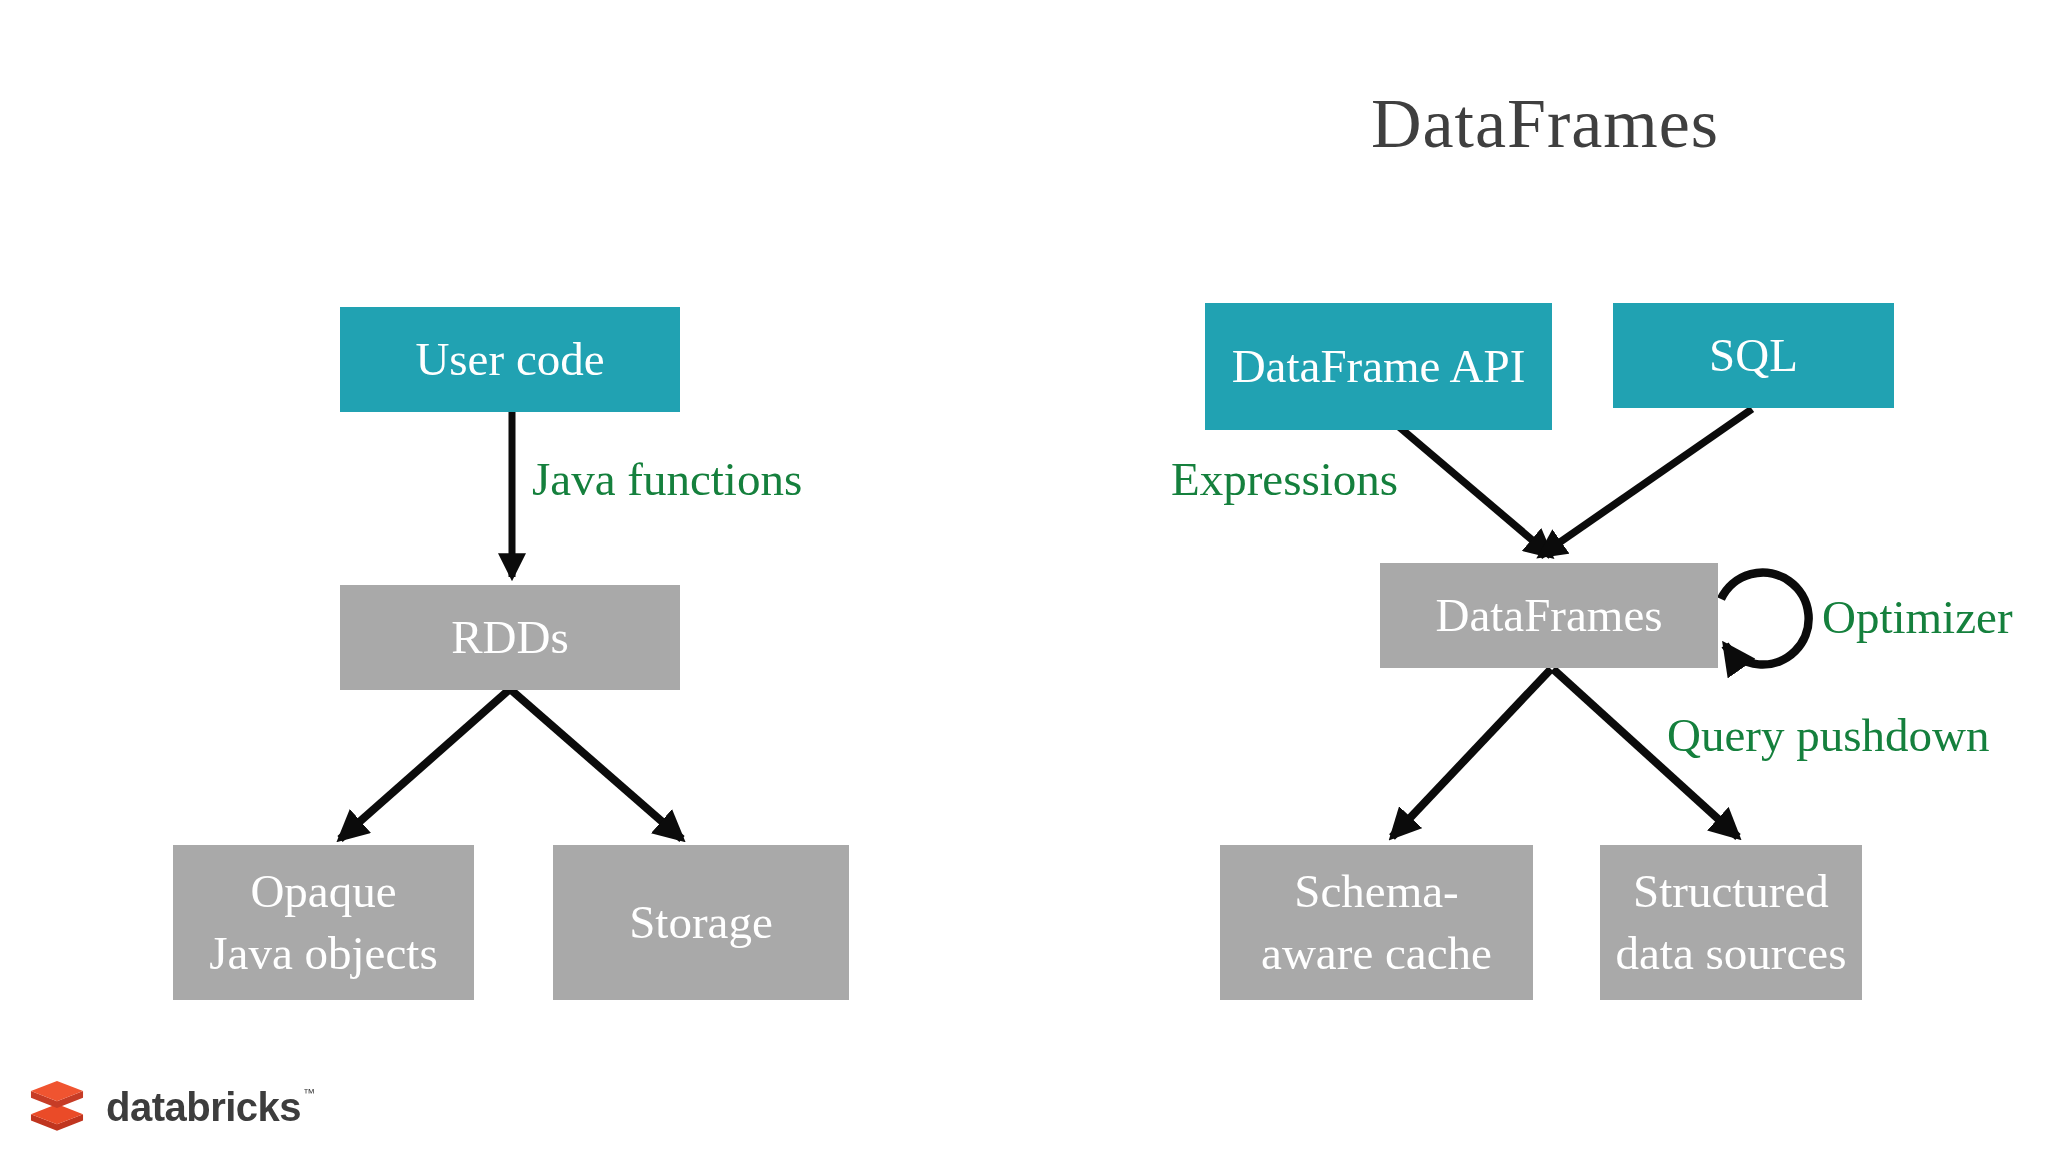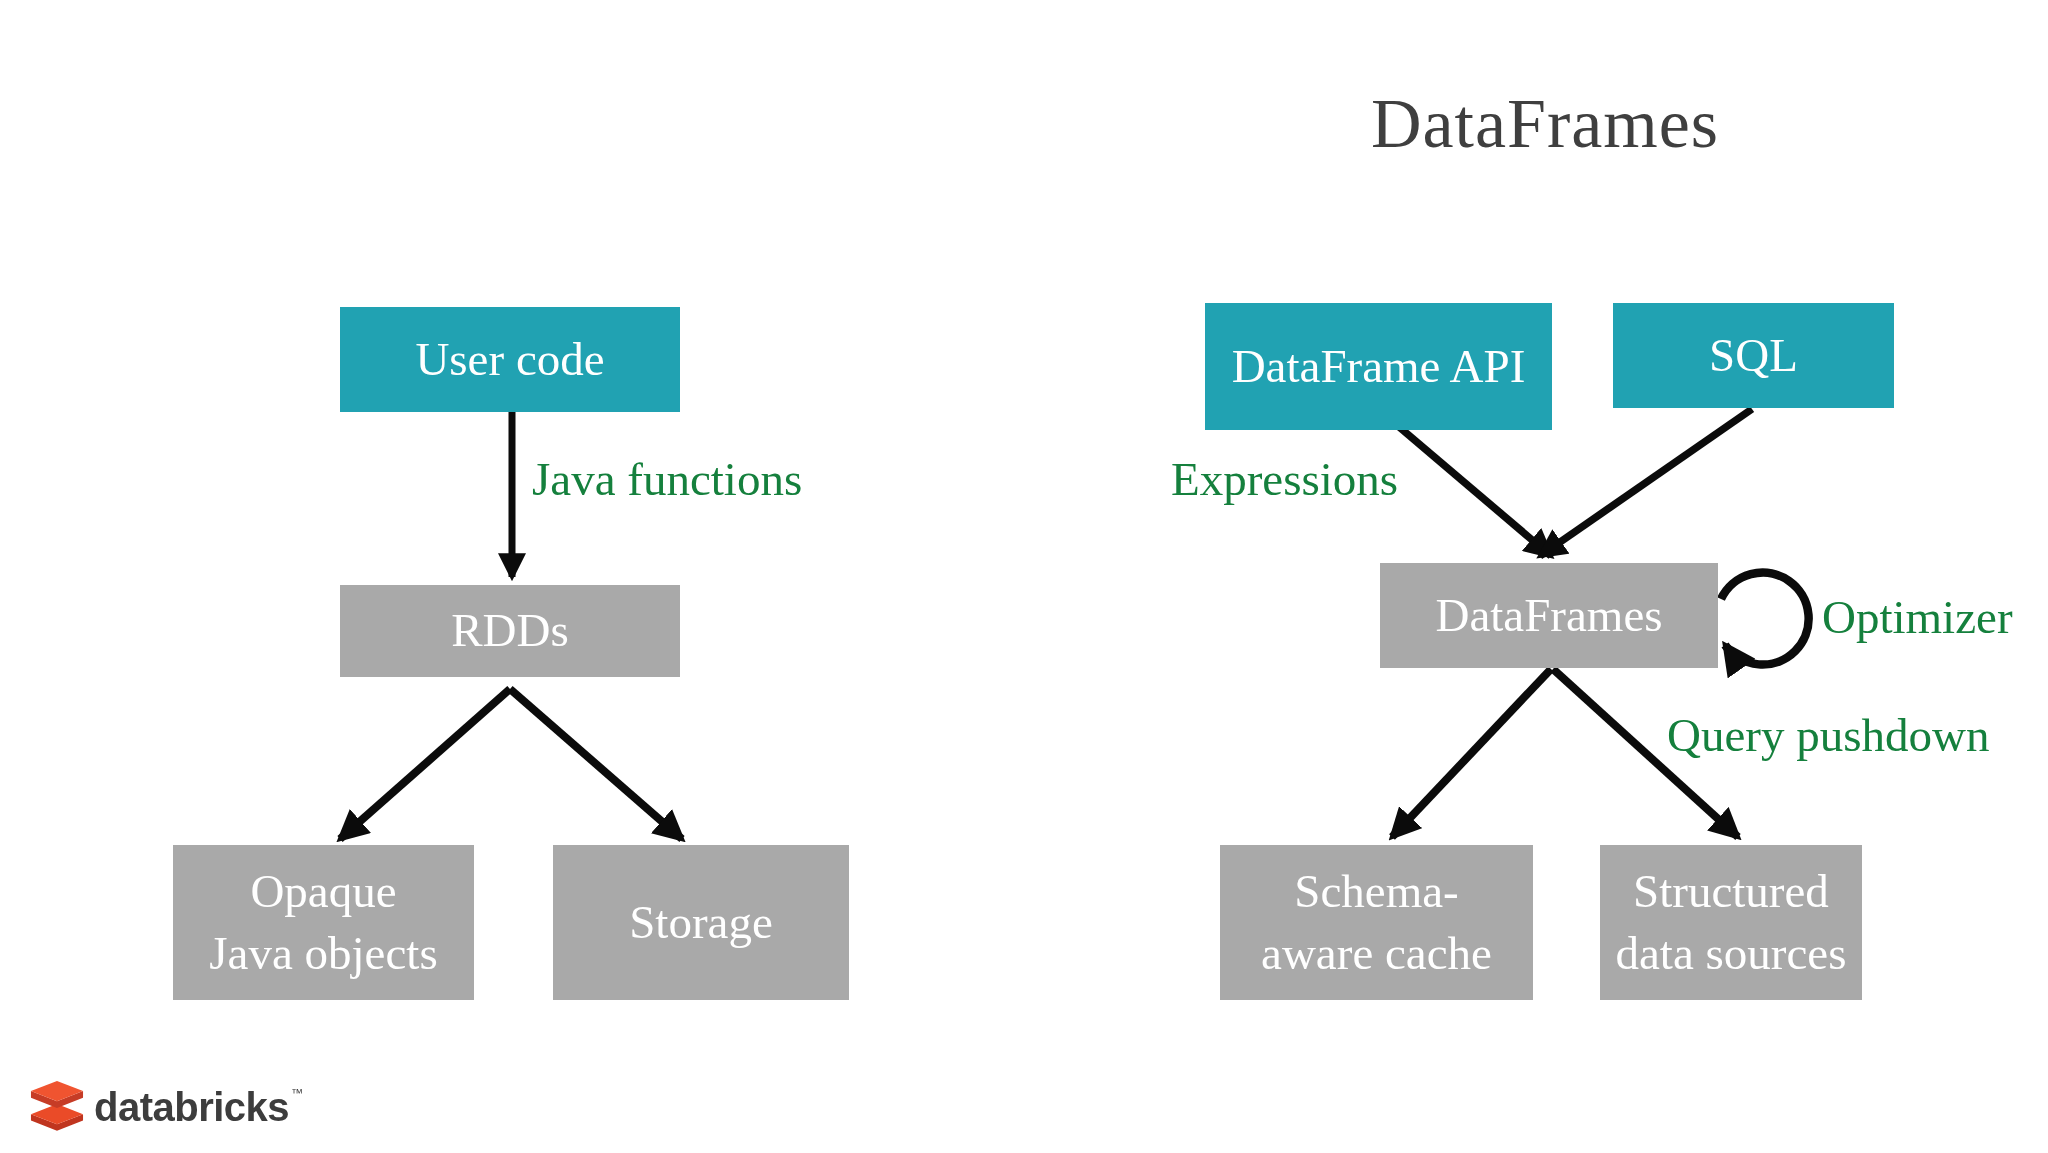"RDDs" div.node { height: 92px -> 105px }
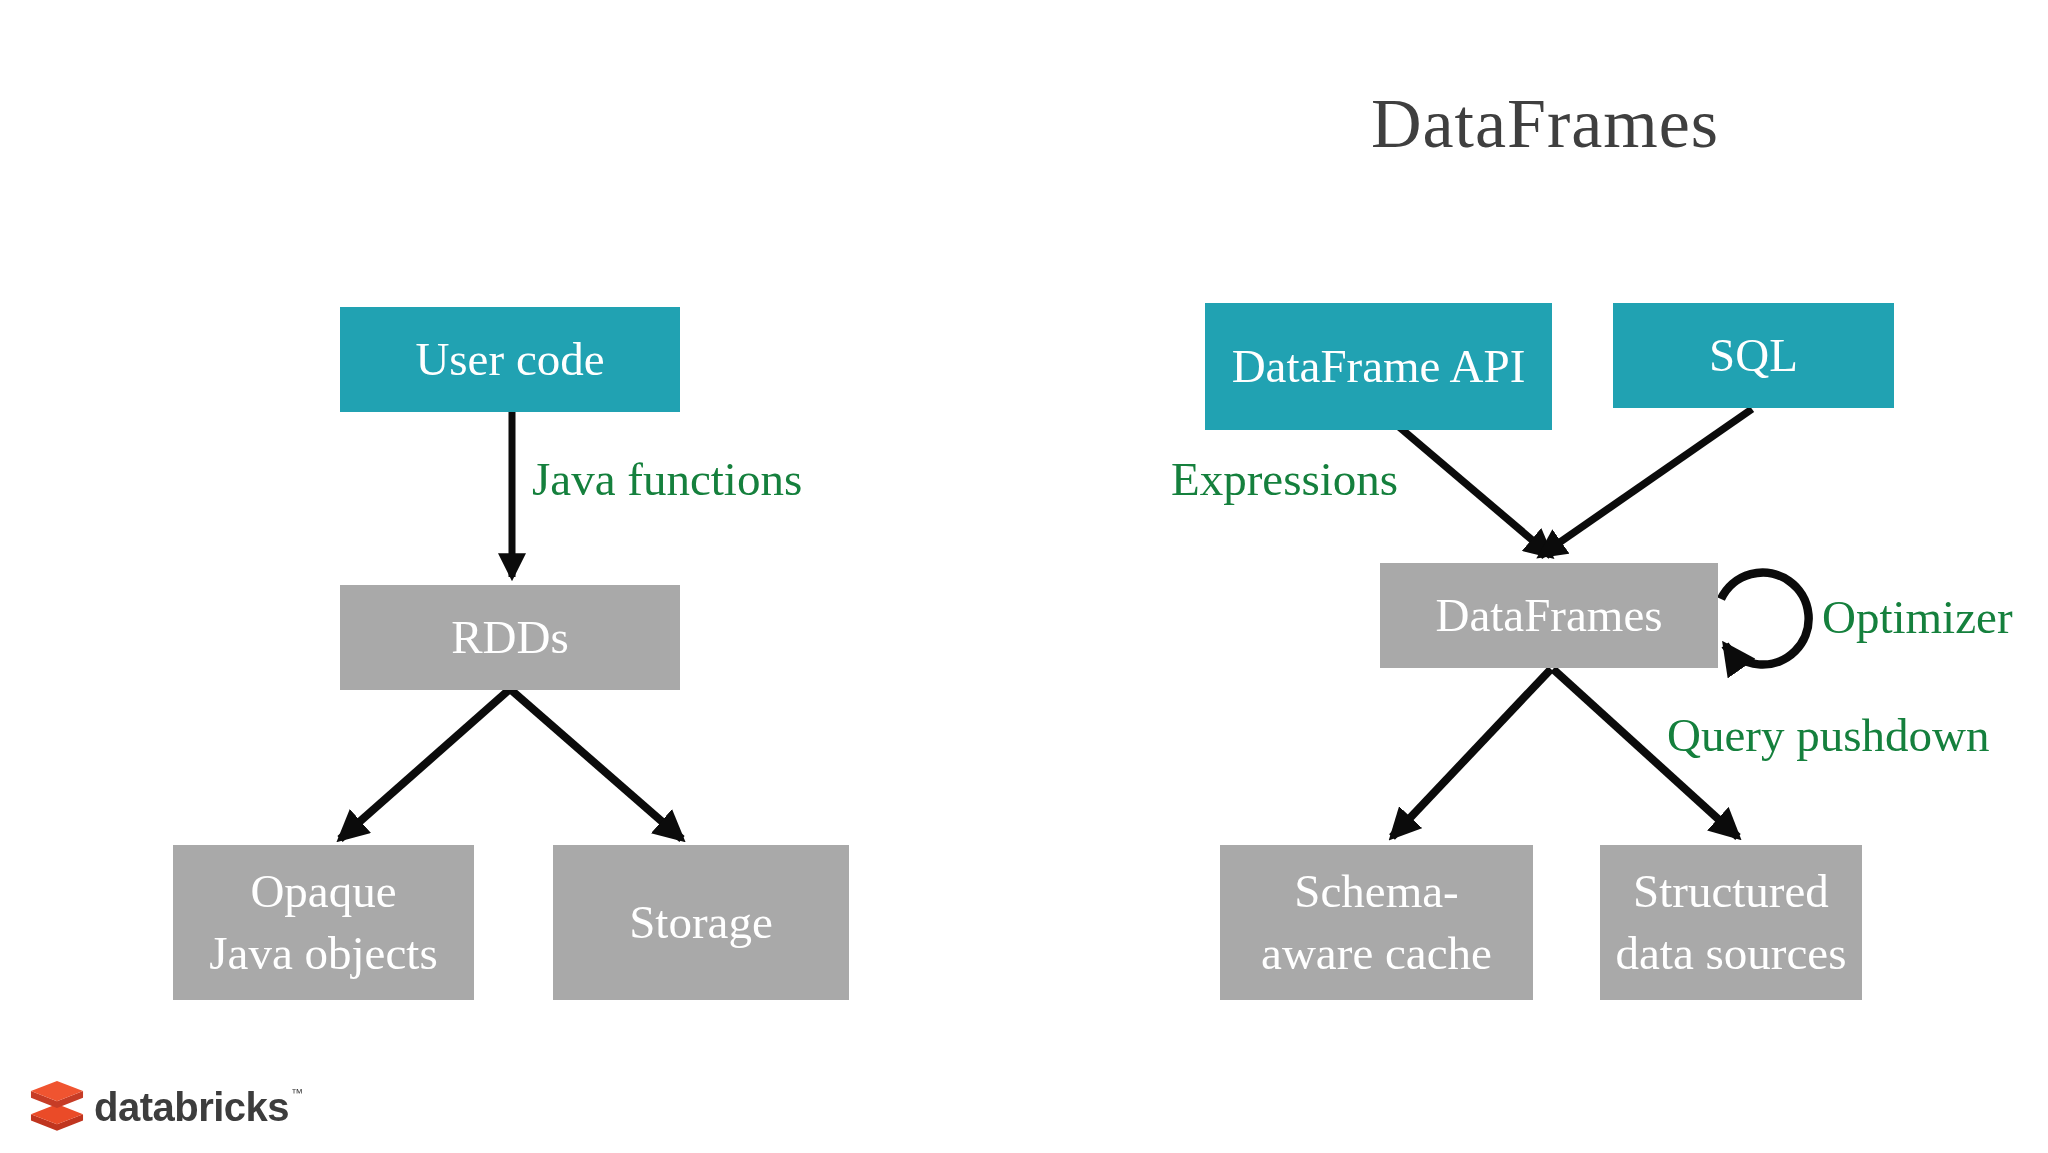"databricks" .logo-text { margin-left: 8px -> 20px }
